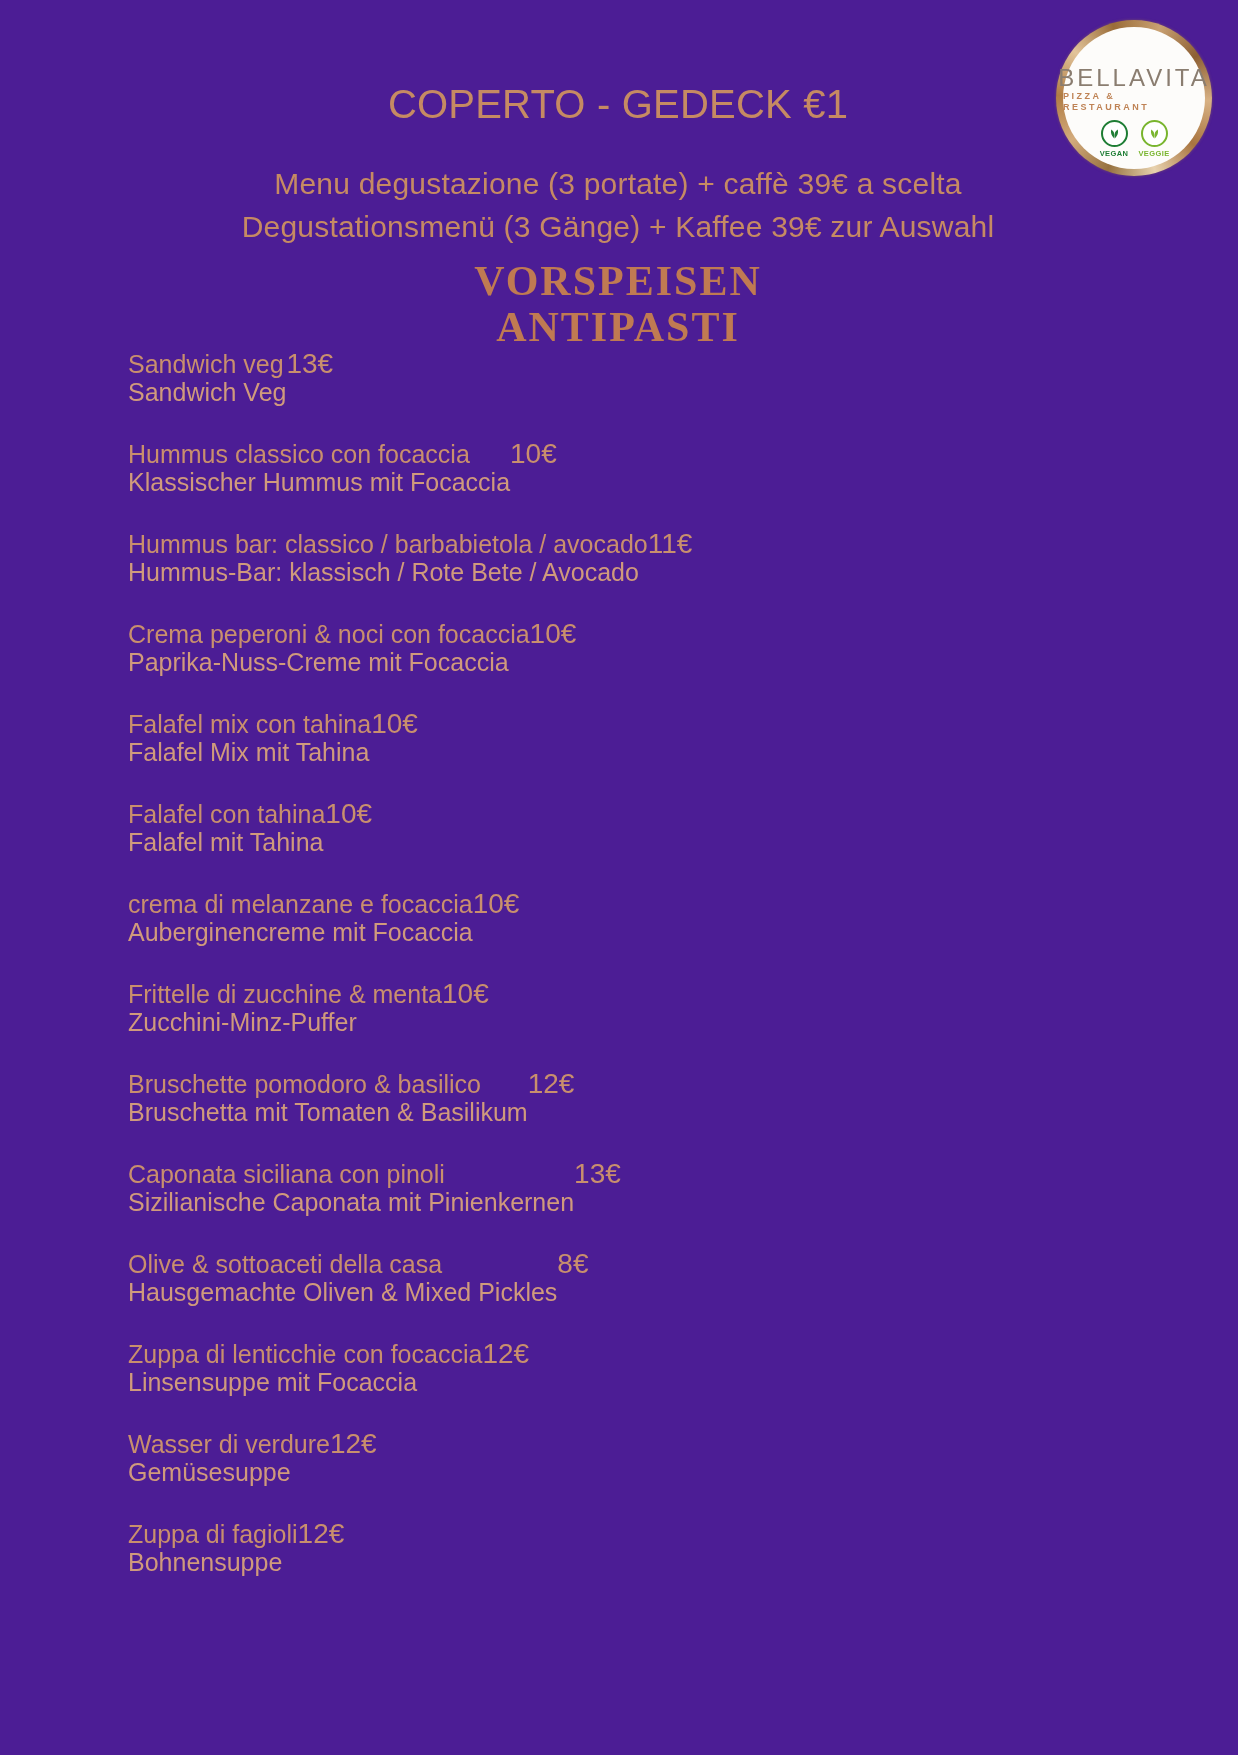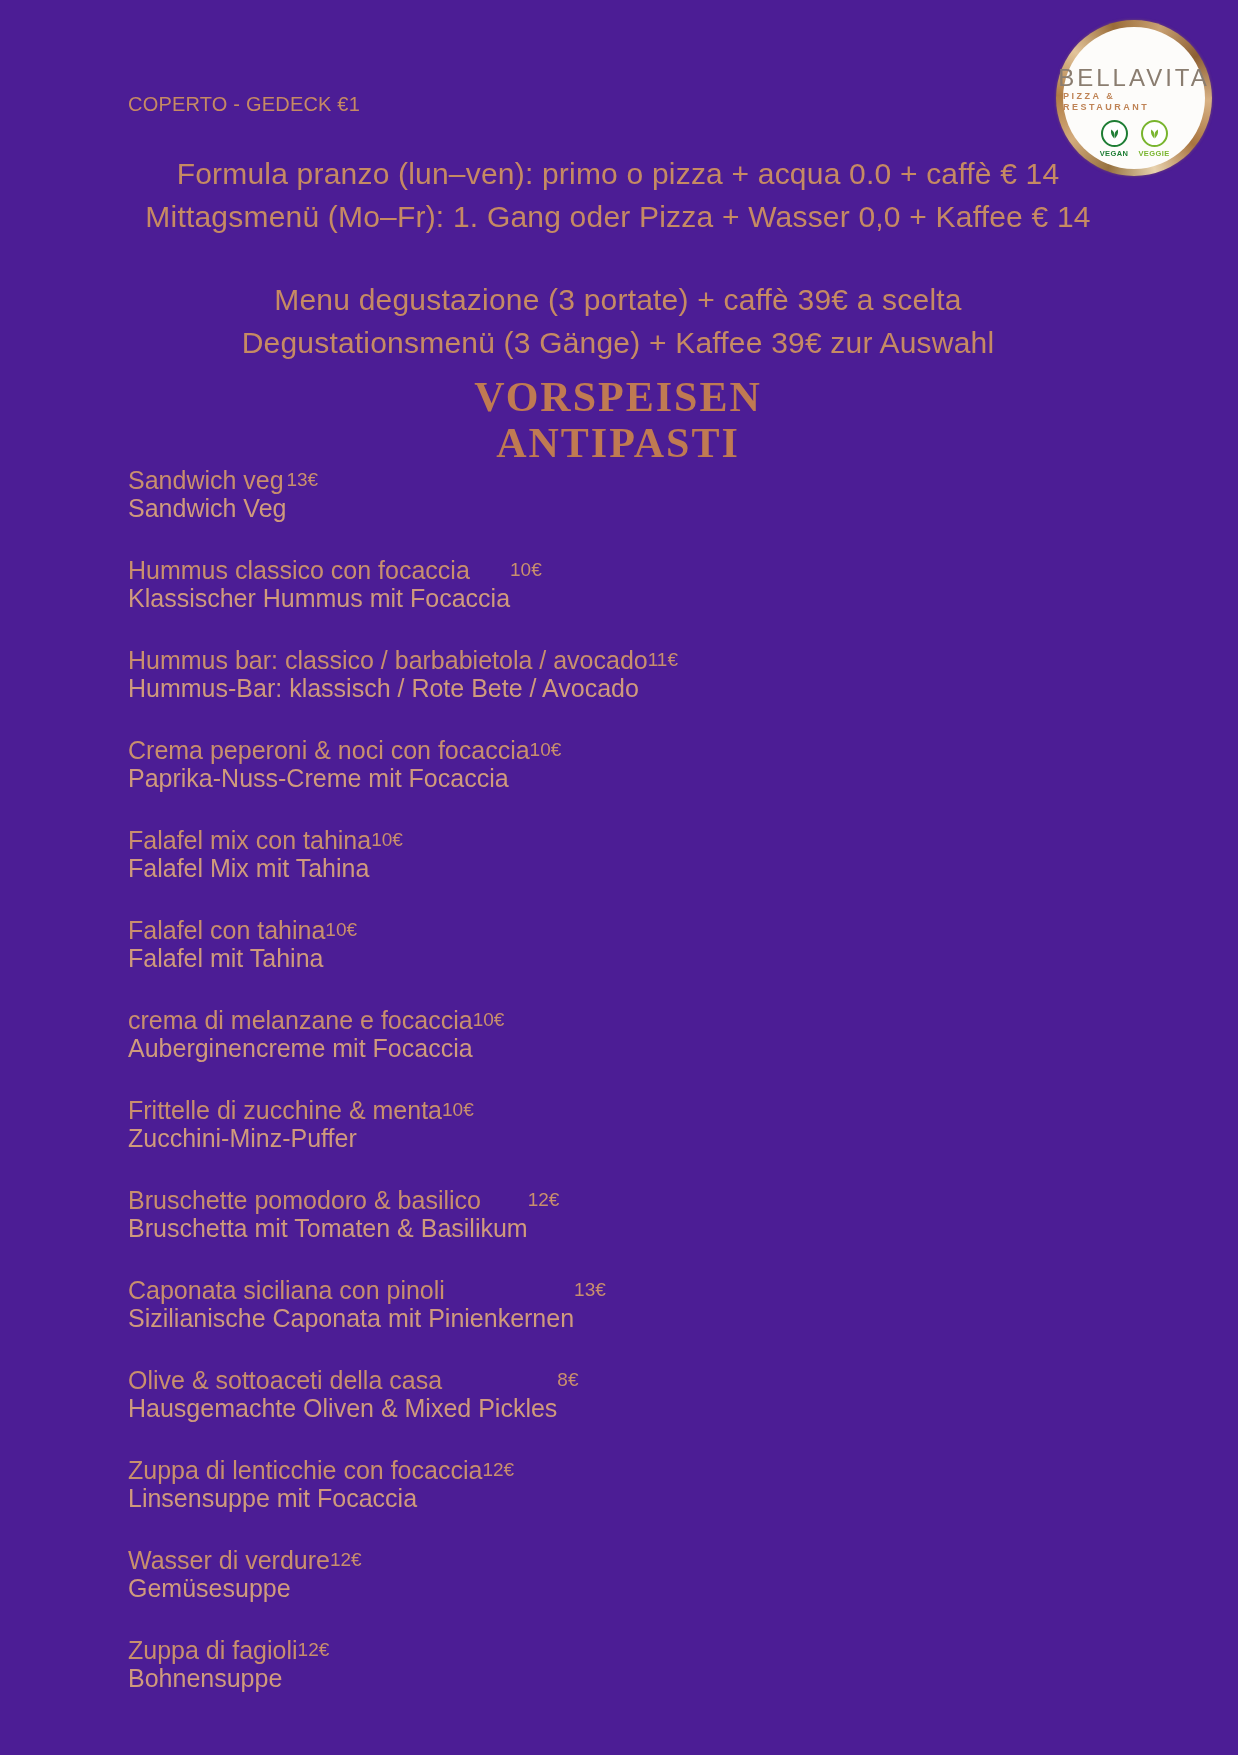"COPERTO - GEDECK €1" .coperto { font-size: 20px -> 40px; text-align: left -> center }
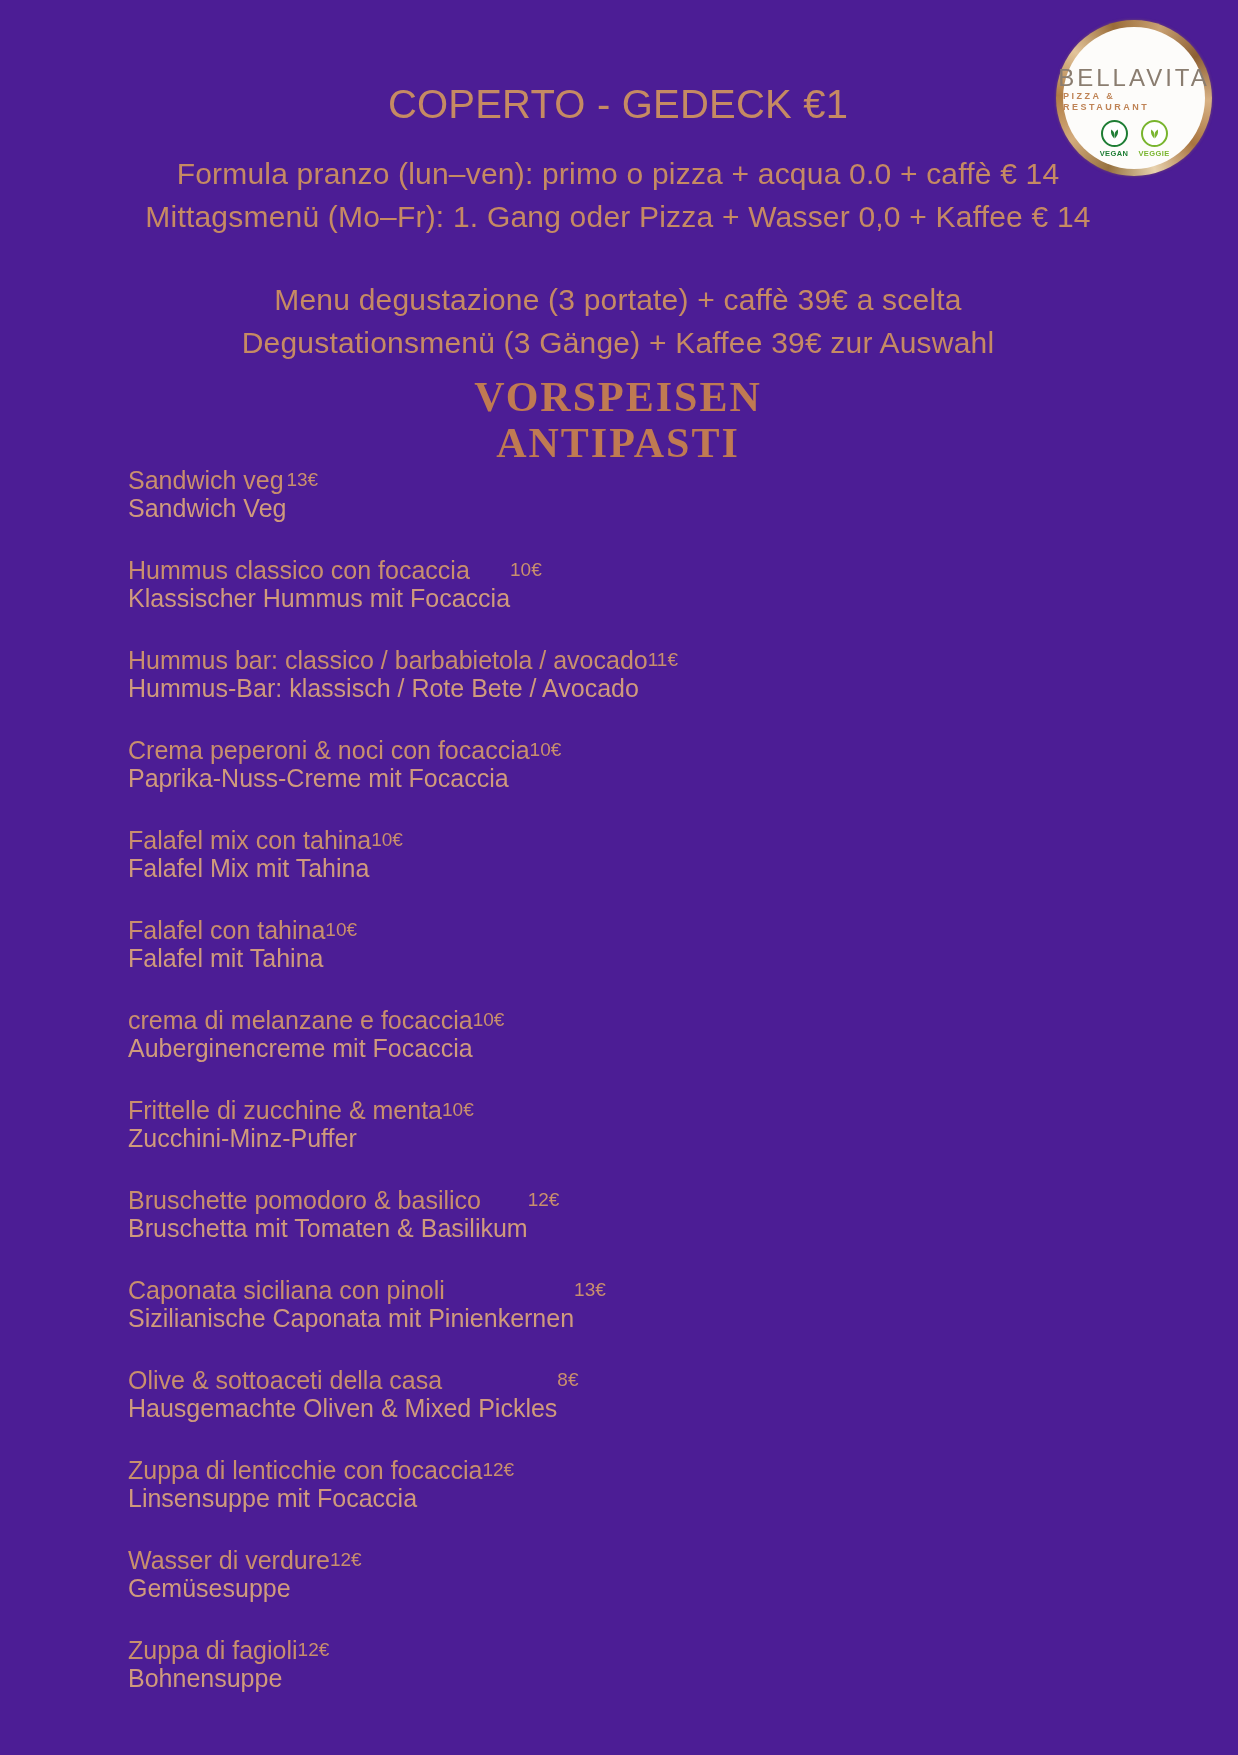"Formula pranzo (lun–ven): primo o" div.intro { html: <div> <div>Formula pranzo (lun–ven): primo o pizza + acqua 0.0 + caffè € 14</div> <div>Mittagsmenü (Mo–Fr): 1. Gang oder Pizza + Wasser 0,0 + Kaffee € 14</div> </div> -> none }
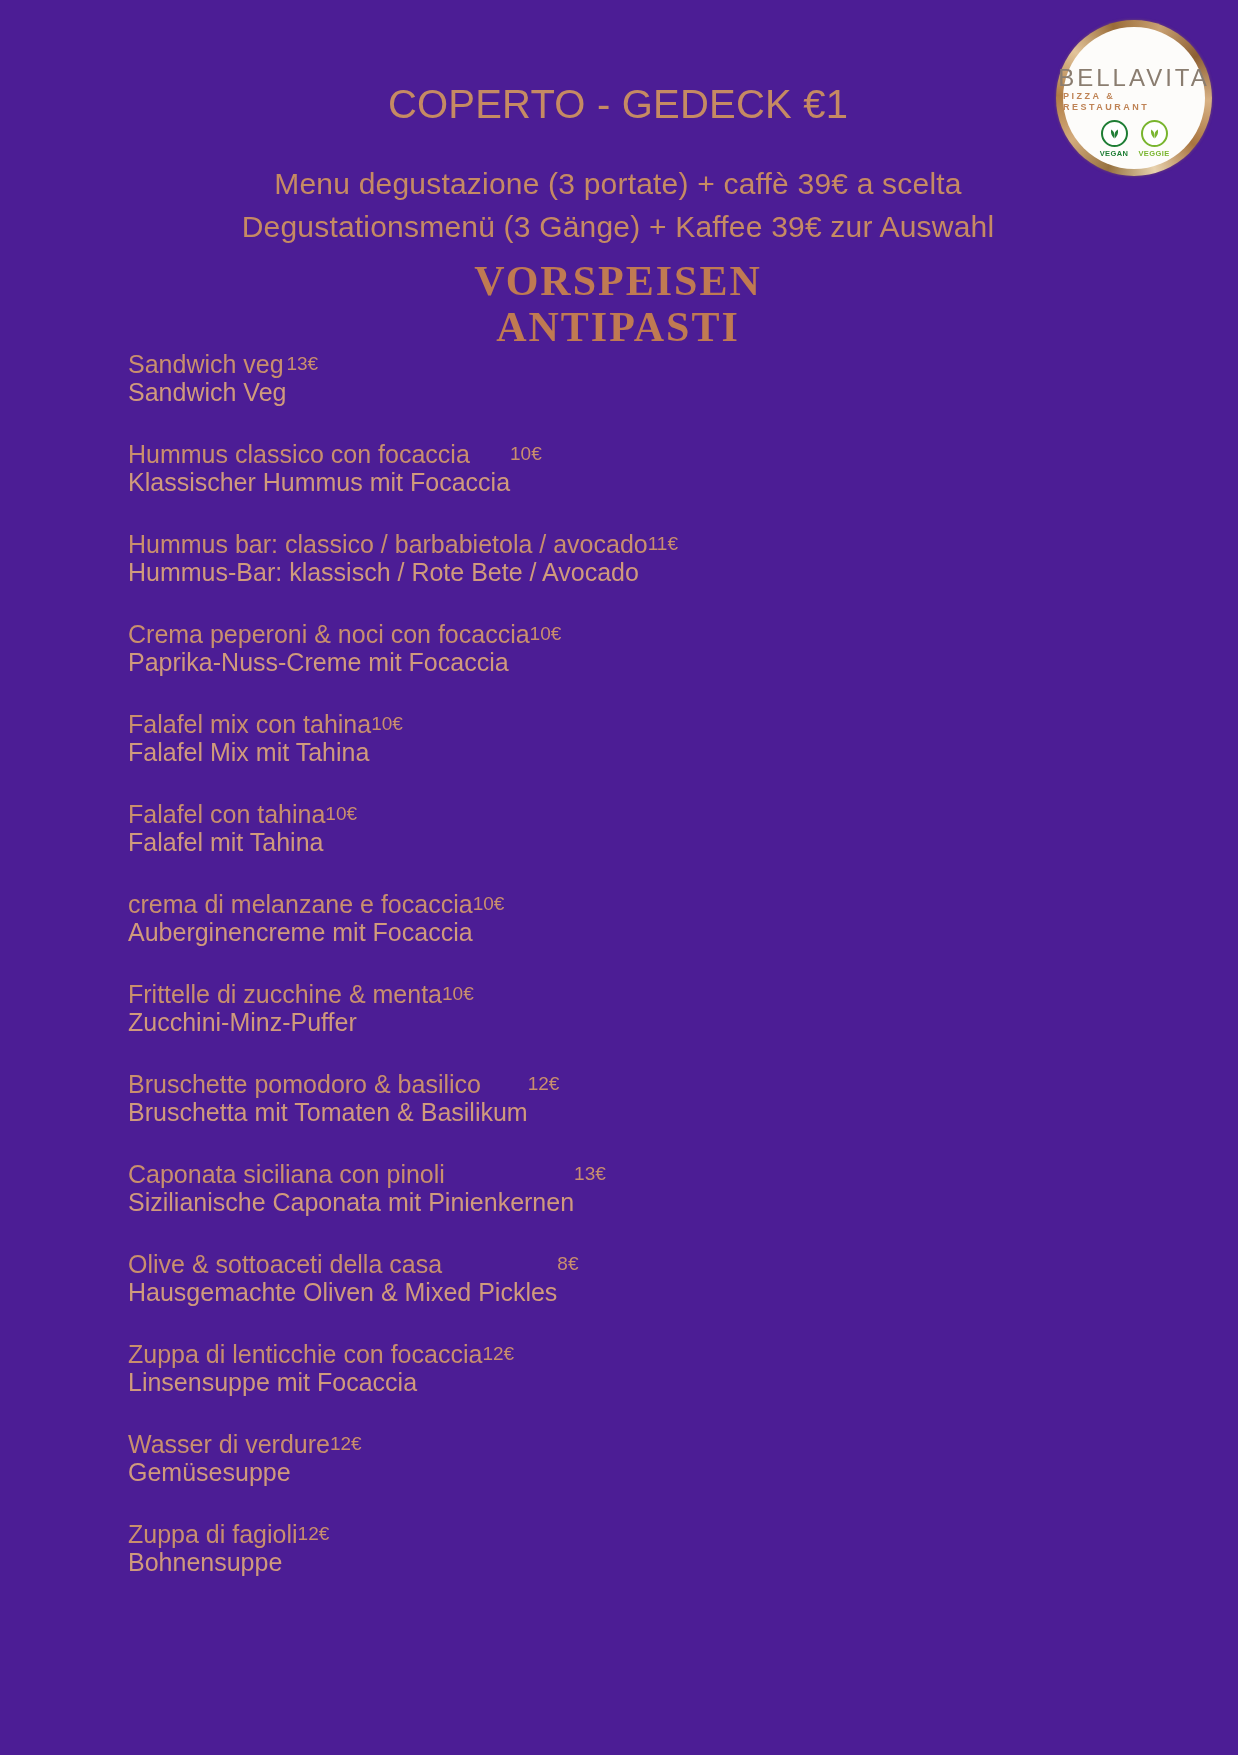"13€" .item-price { font-size: 19px -> 28px }
